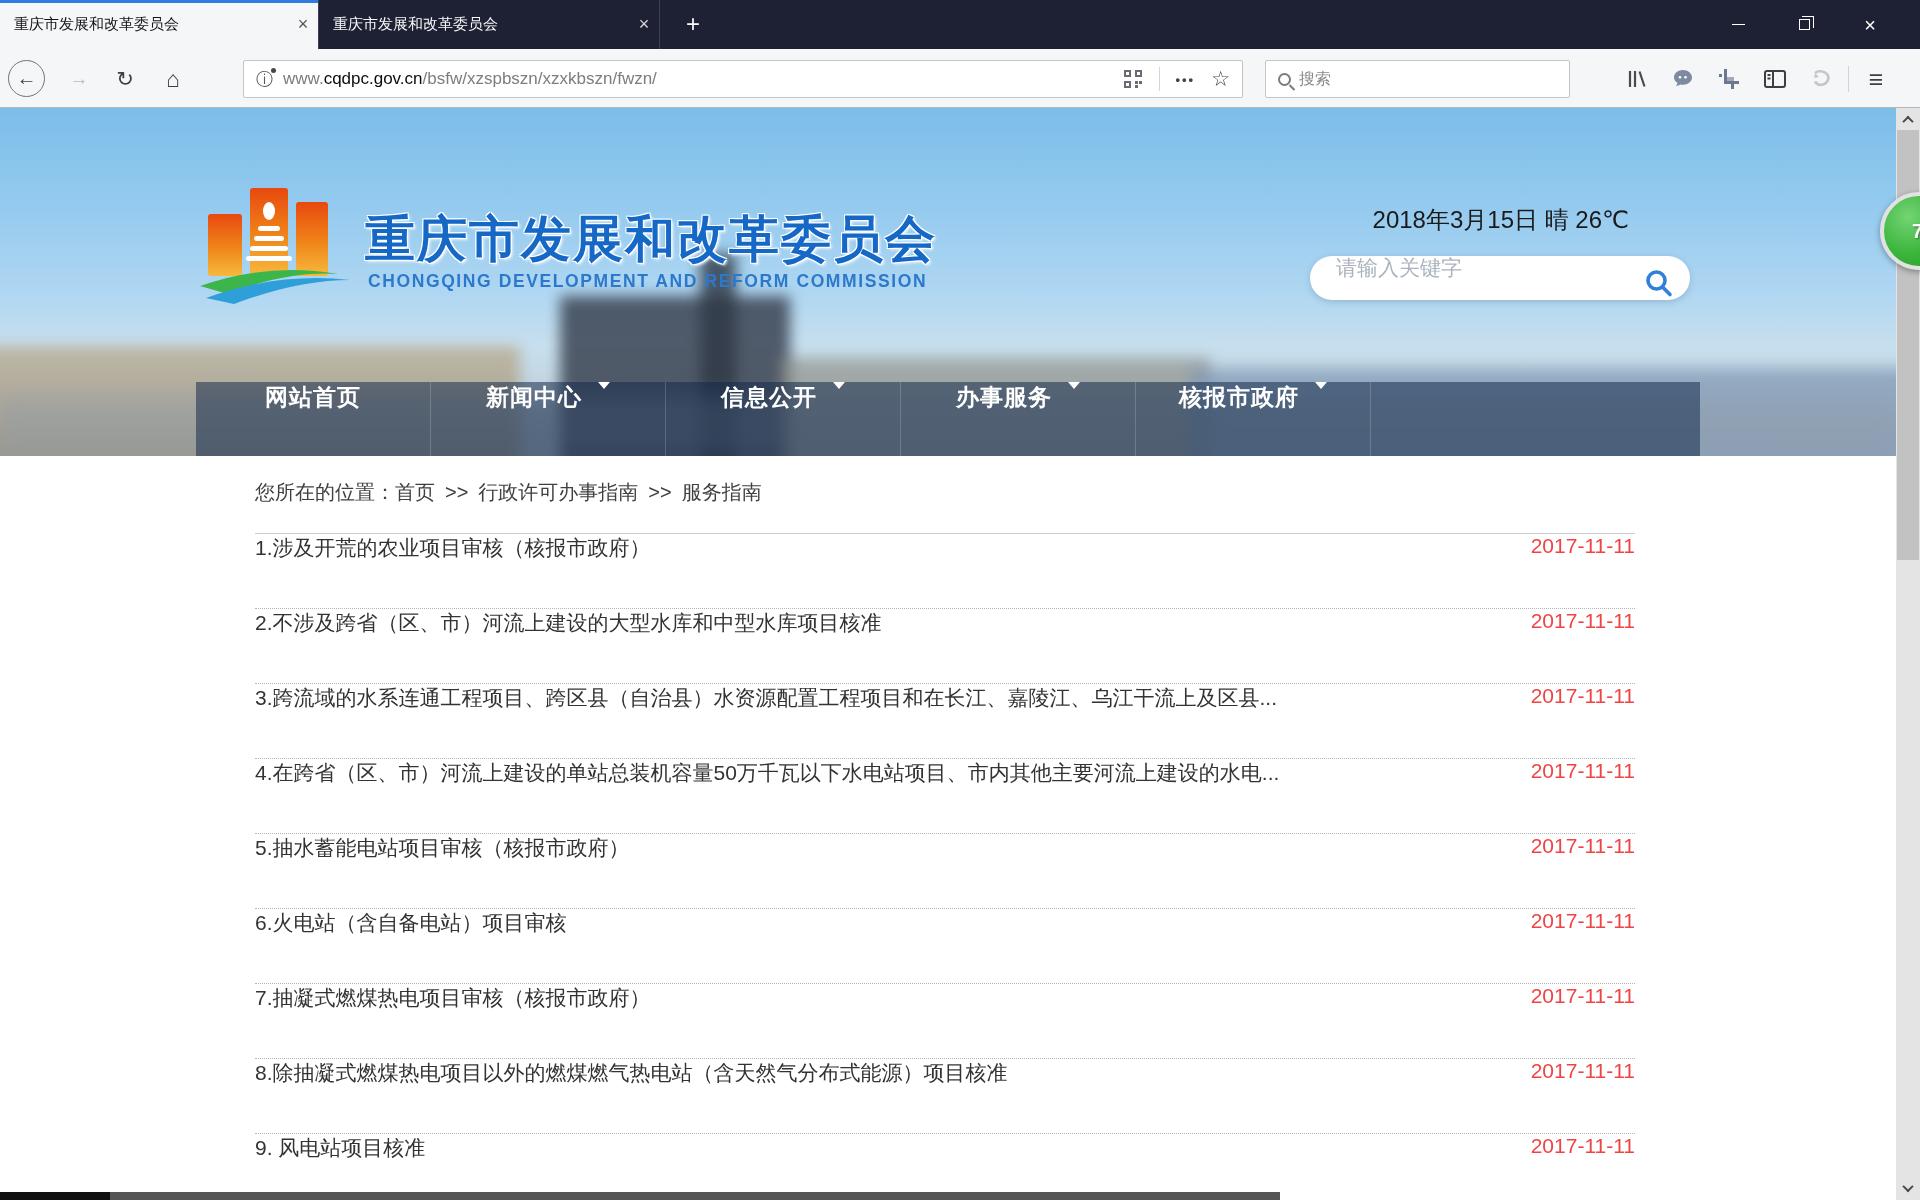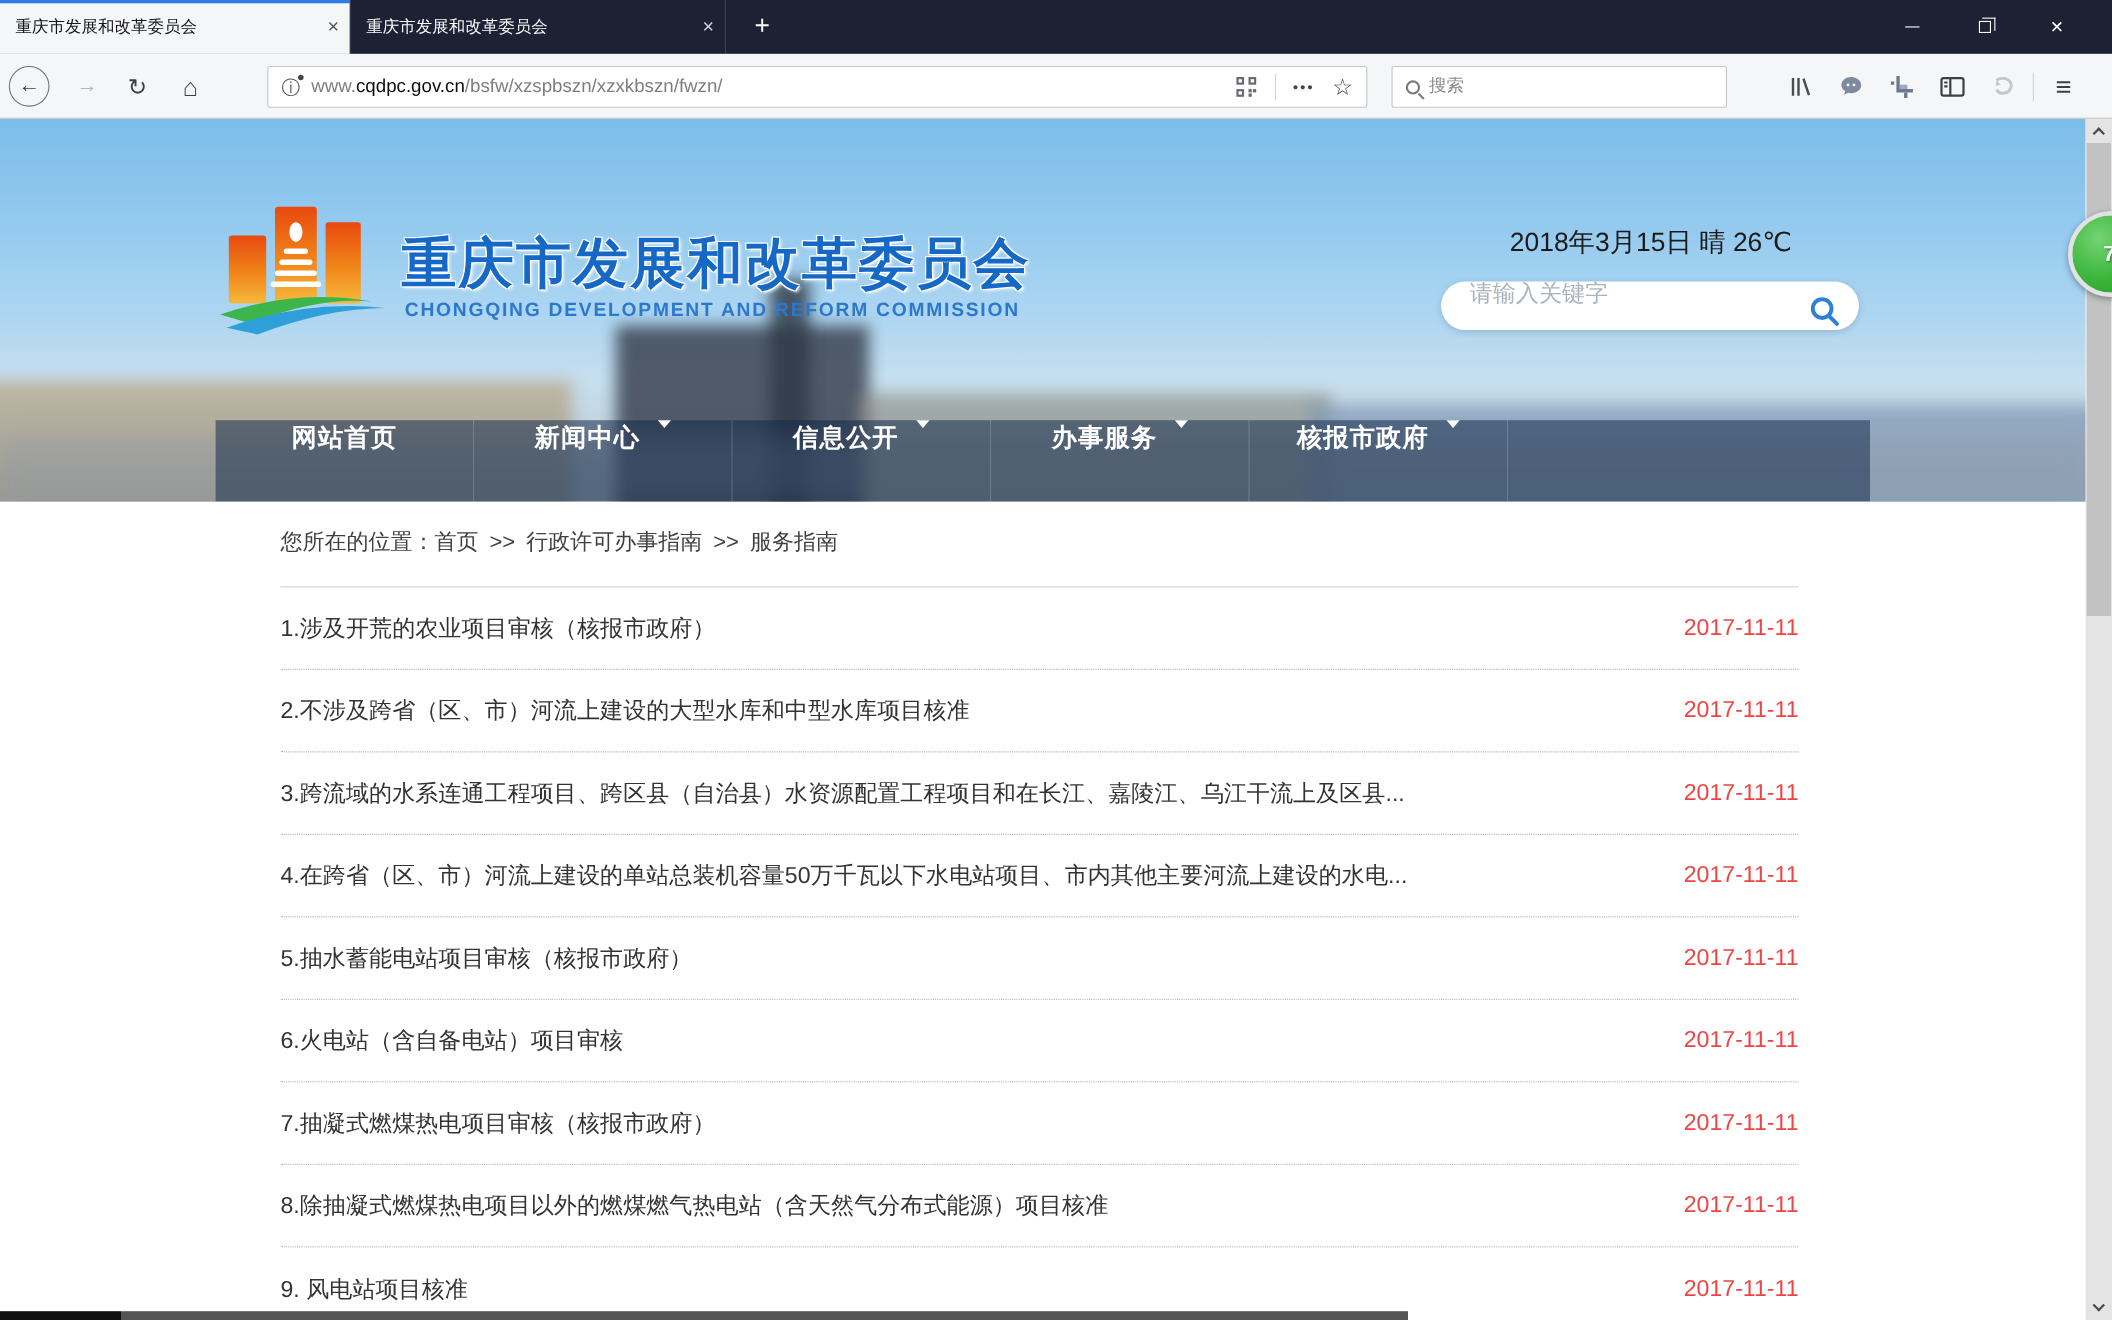"1.涉及开荒的农业项目审核（核报市政府）" .row { align-items: center -> none }
